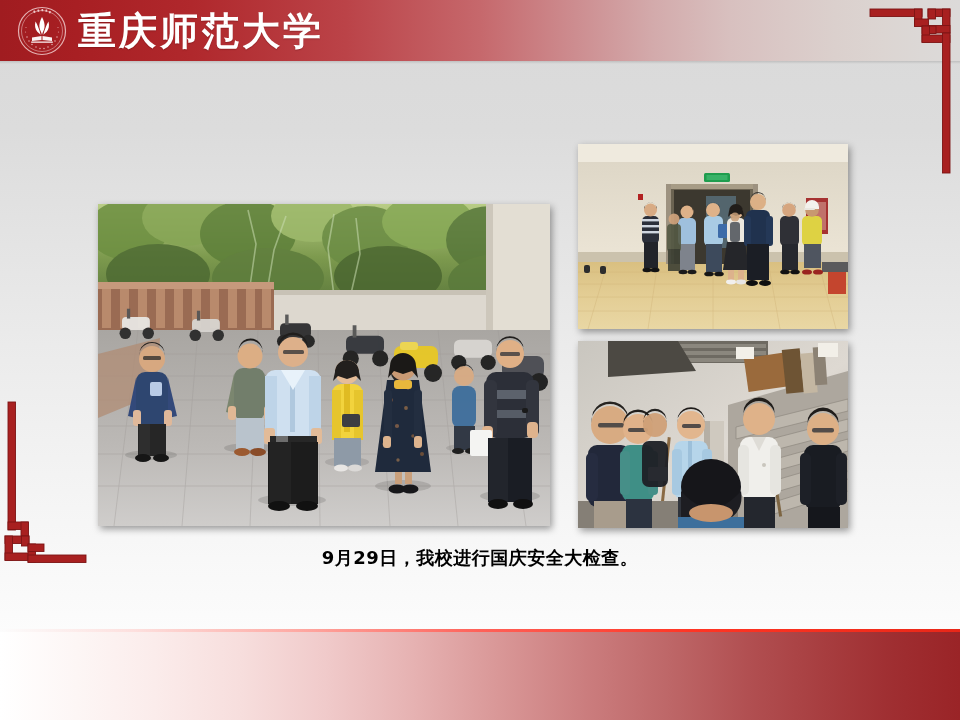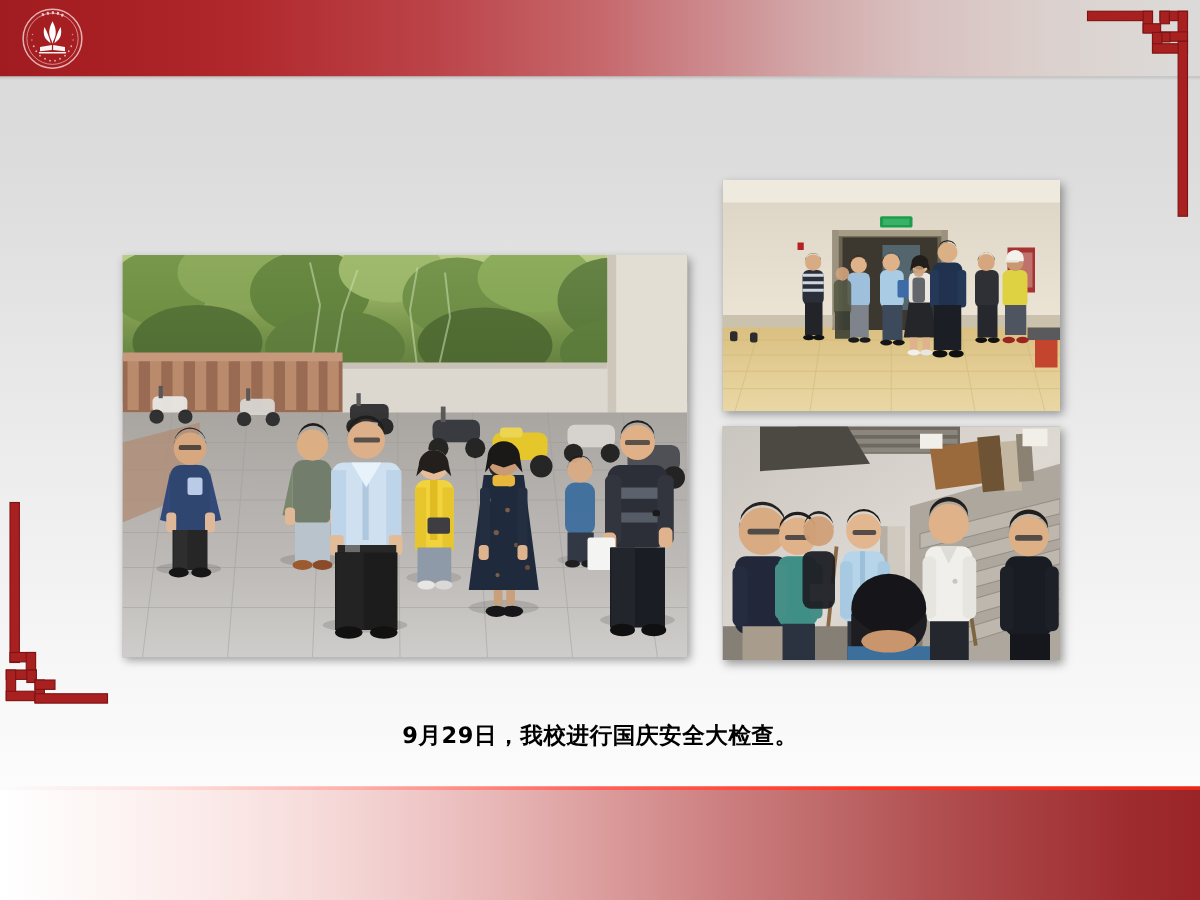"重庆师范大学" div.uni-name { html: none -> <div>重庆师范大学</div> }
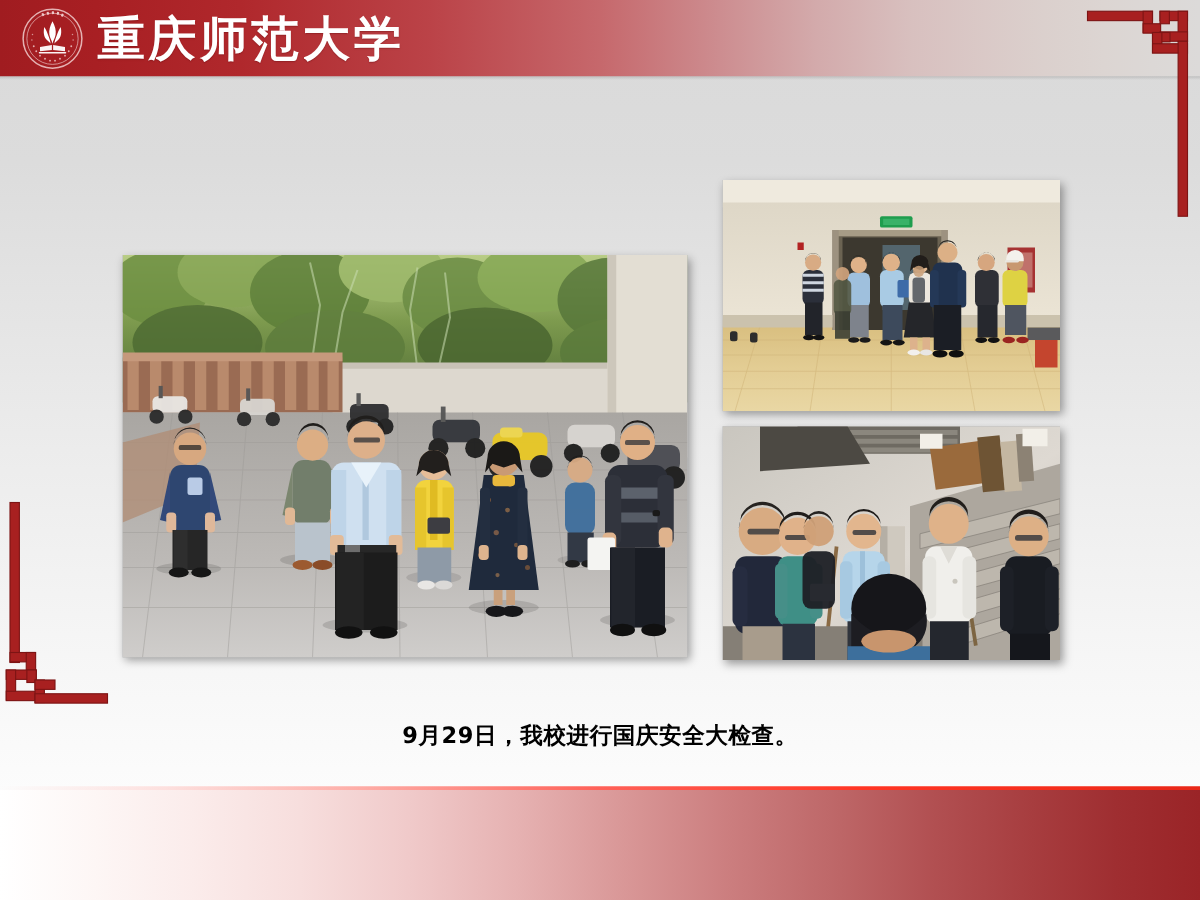"9月29日，我校进行国庆安全大检查。" .caption { top: 576px -> 546px }
